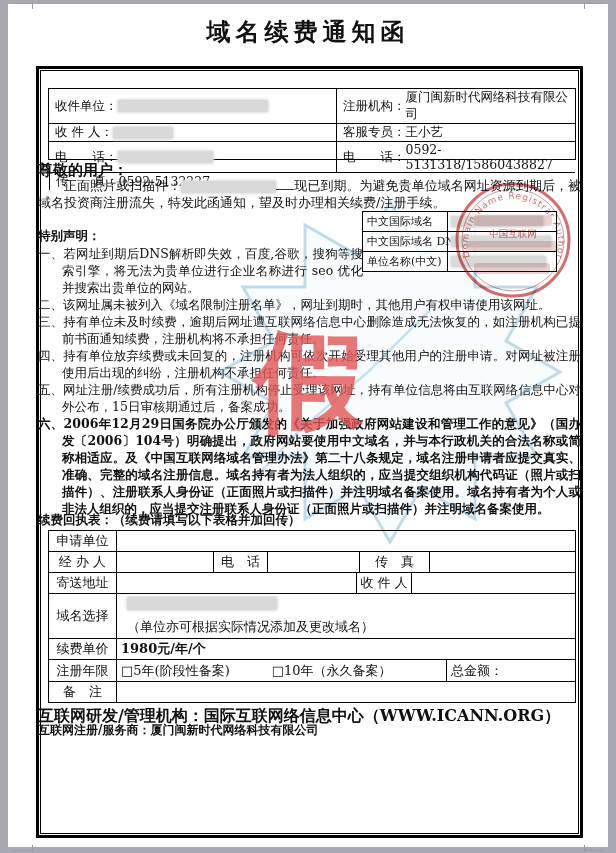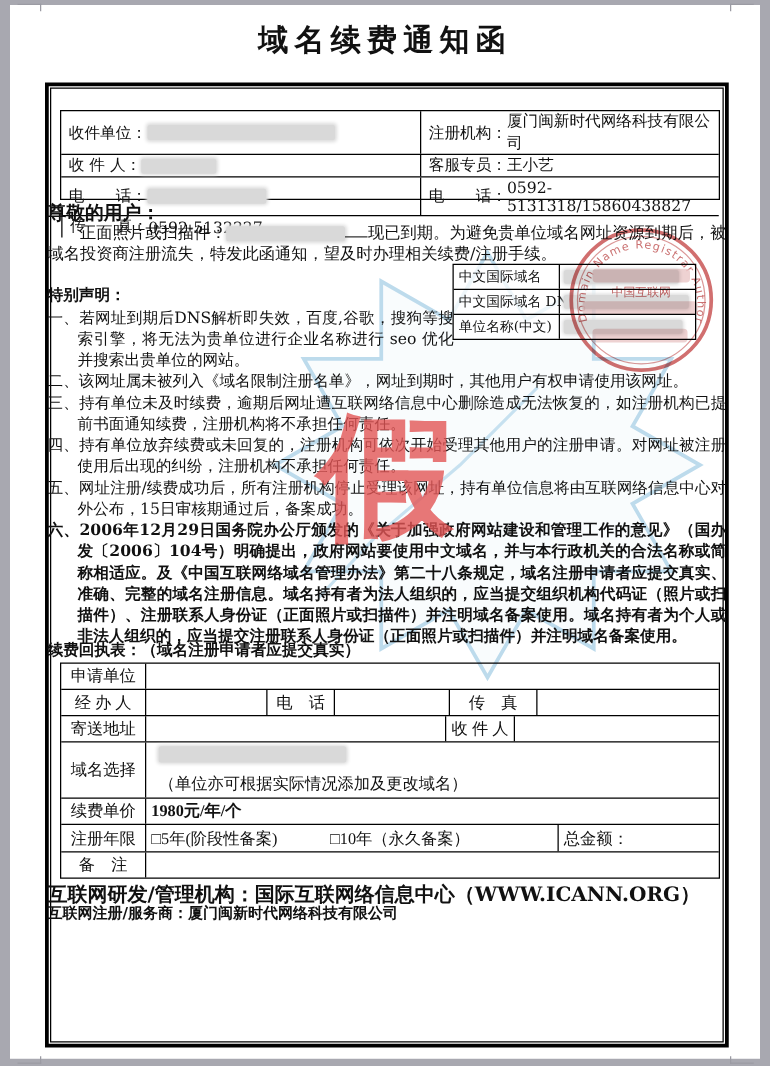"续费回执表：（域名注册申请者应提交真实）" div.blk { text: 域名注册申请者应提交真实 -> 续费请填写以下表格并加回传 }
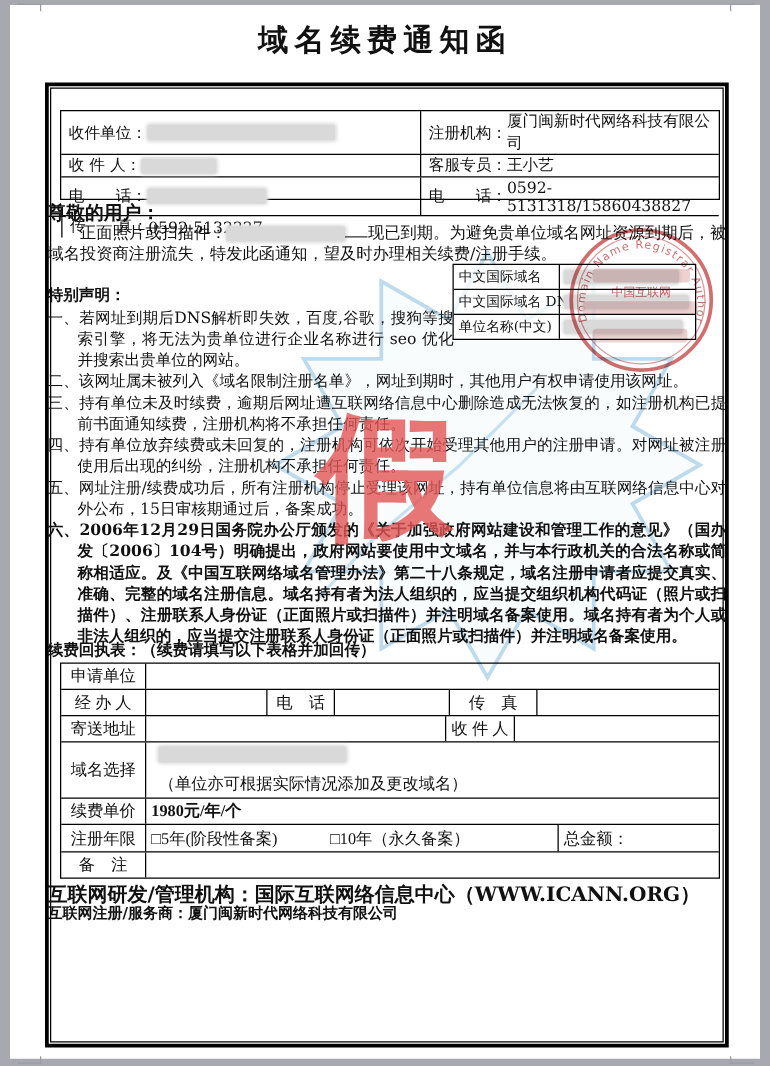"申请单位" .rrow { font-family: Liberation Serif, serif -> none }
